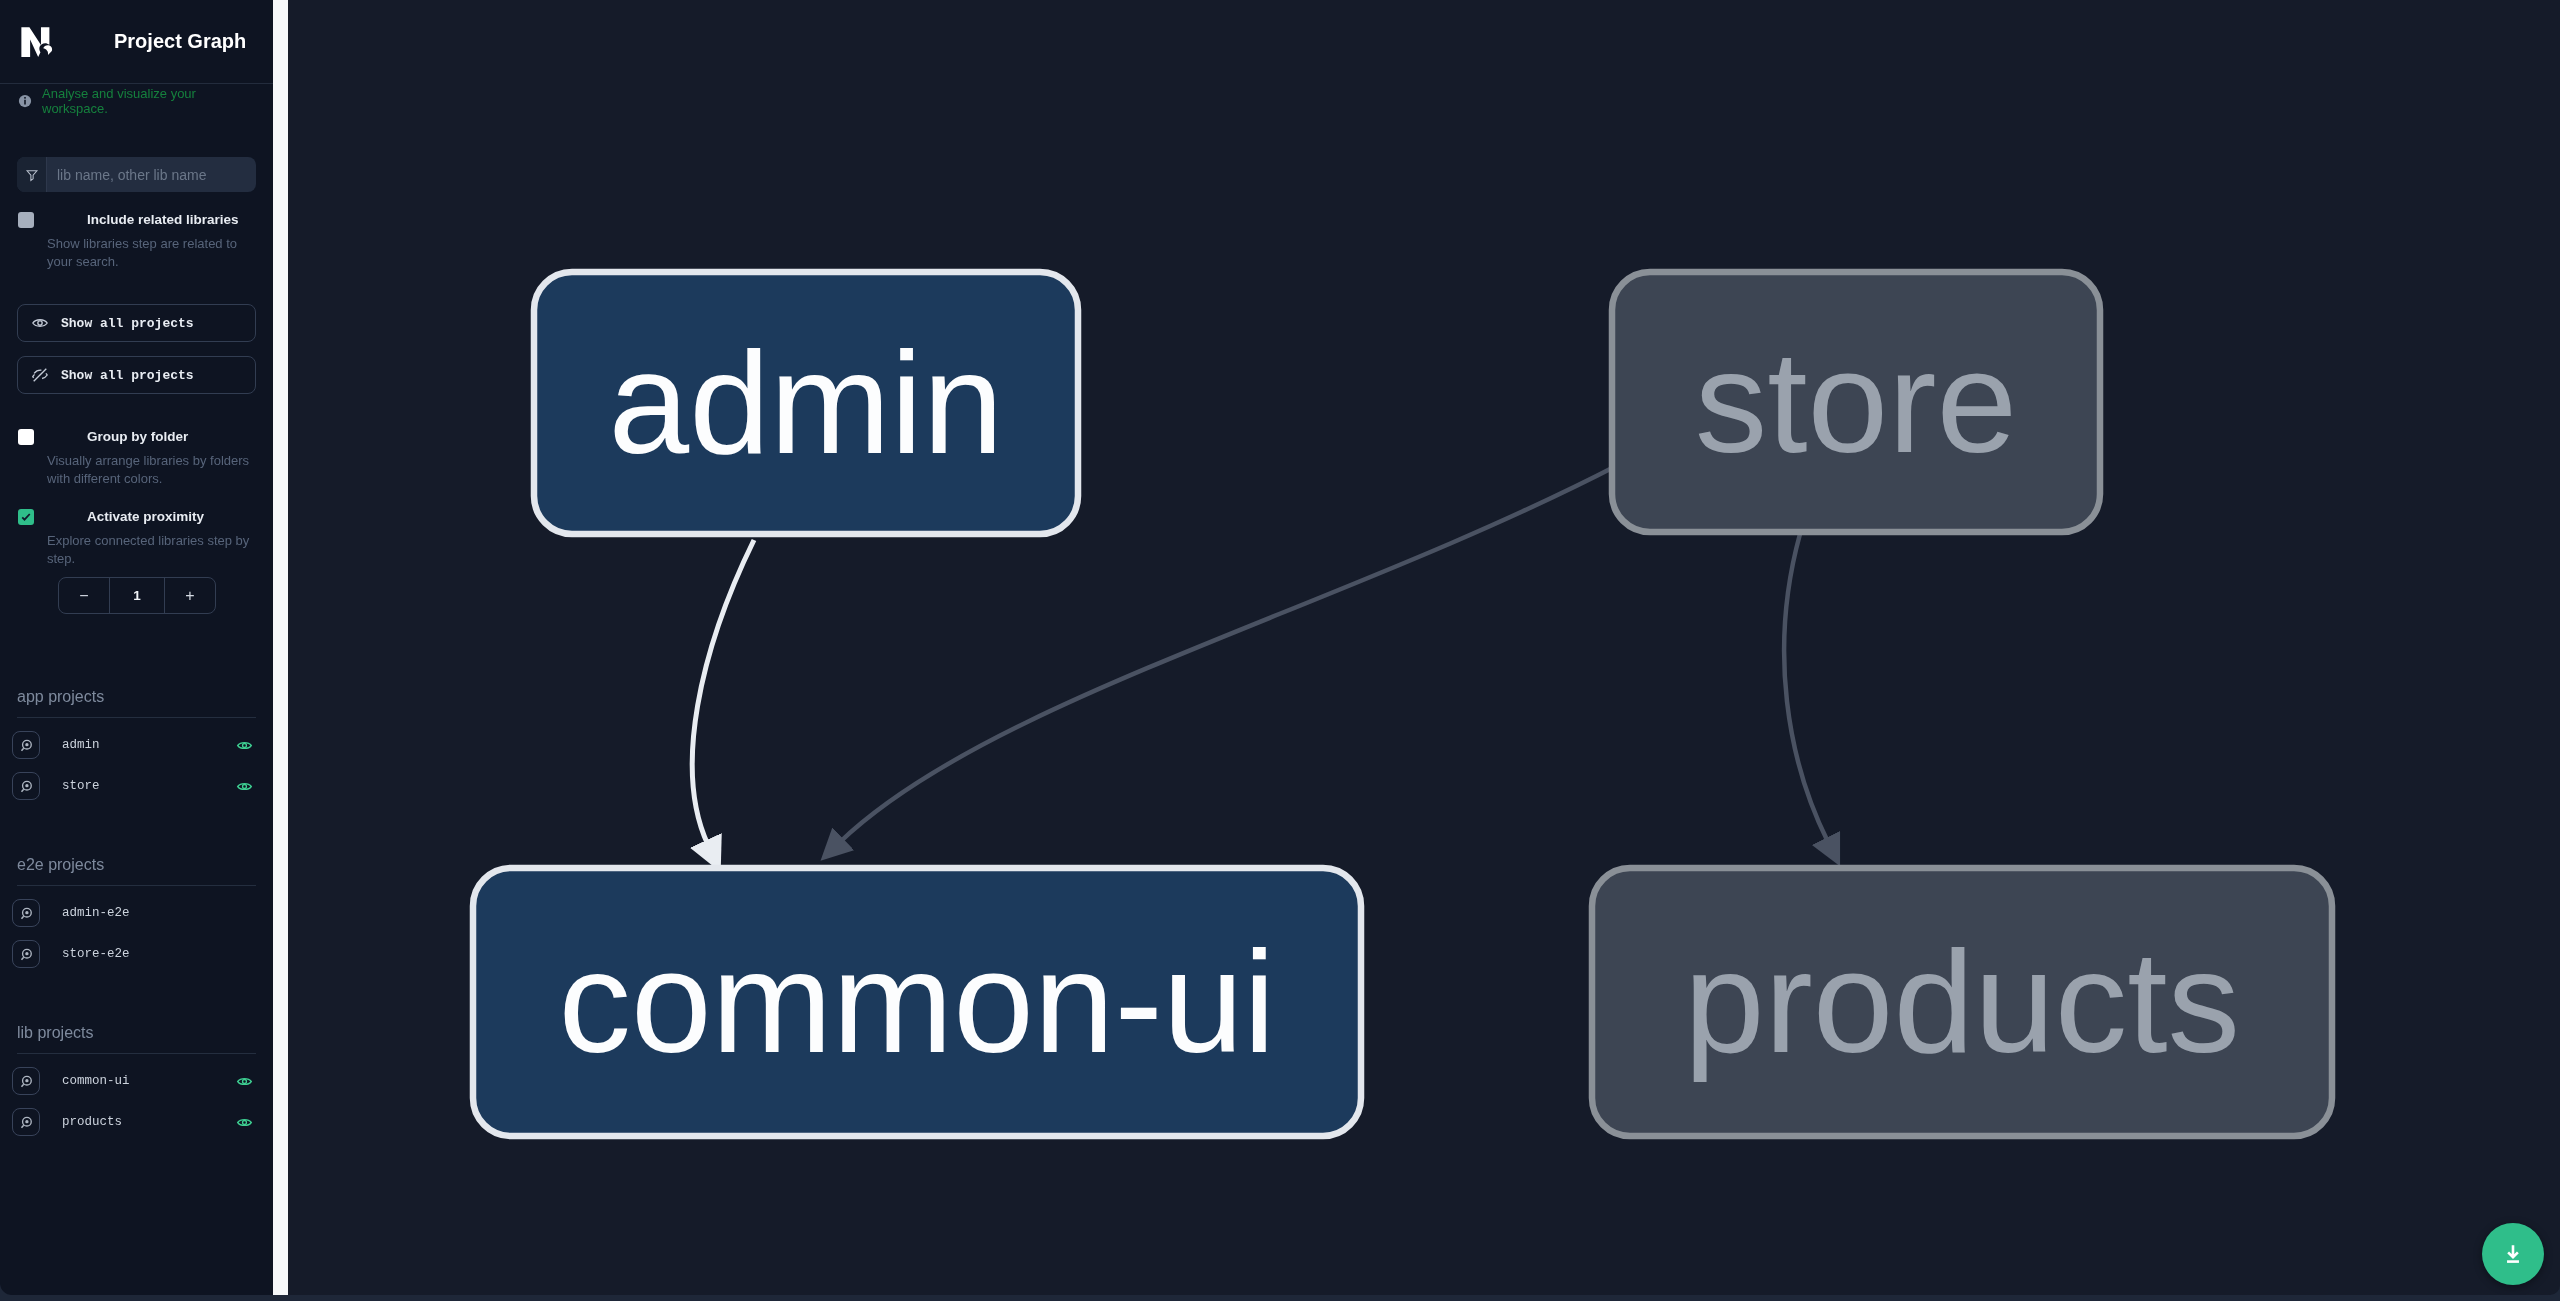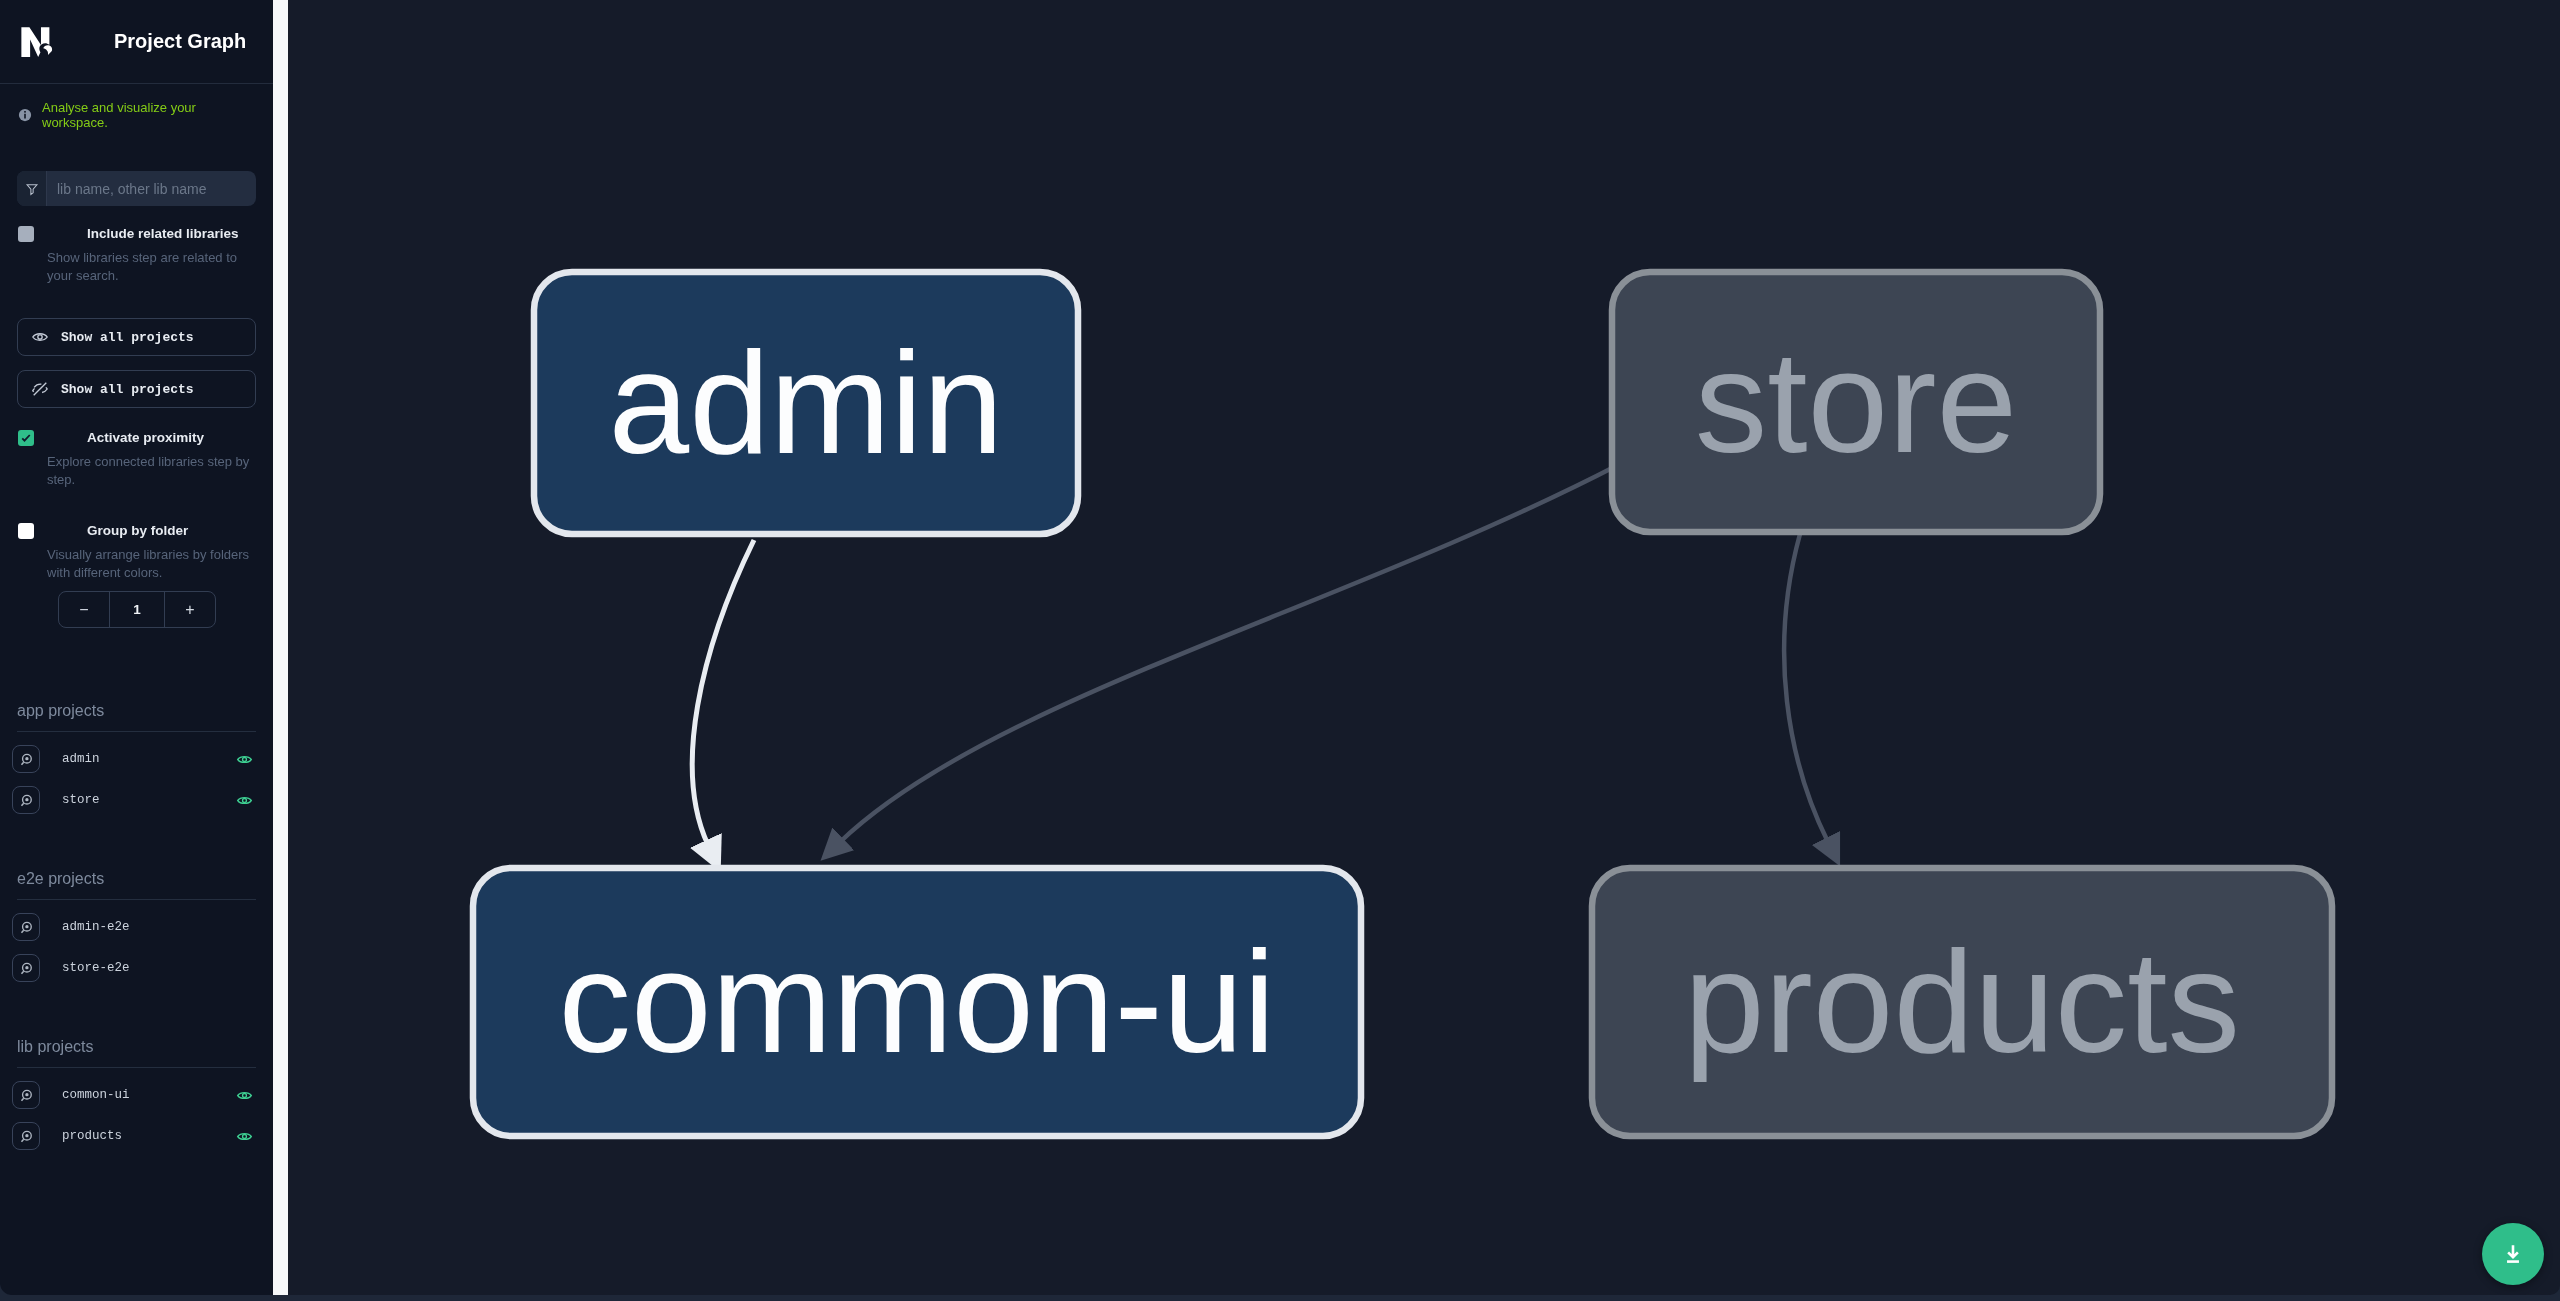"Analyse and visualize your workspace." .sb-info { color: #84cc16 -> #15803d; margin-top: 16px -> 2px }
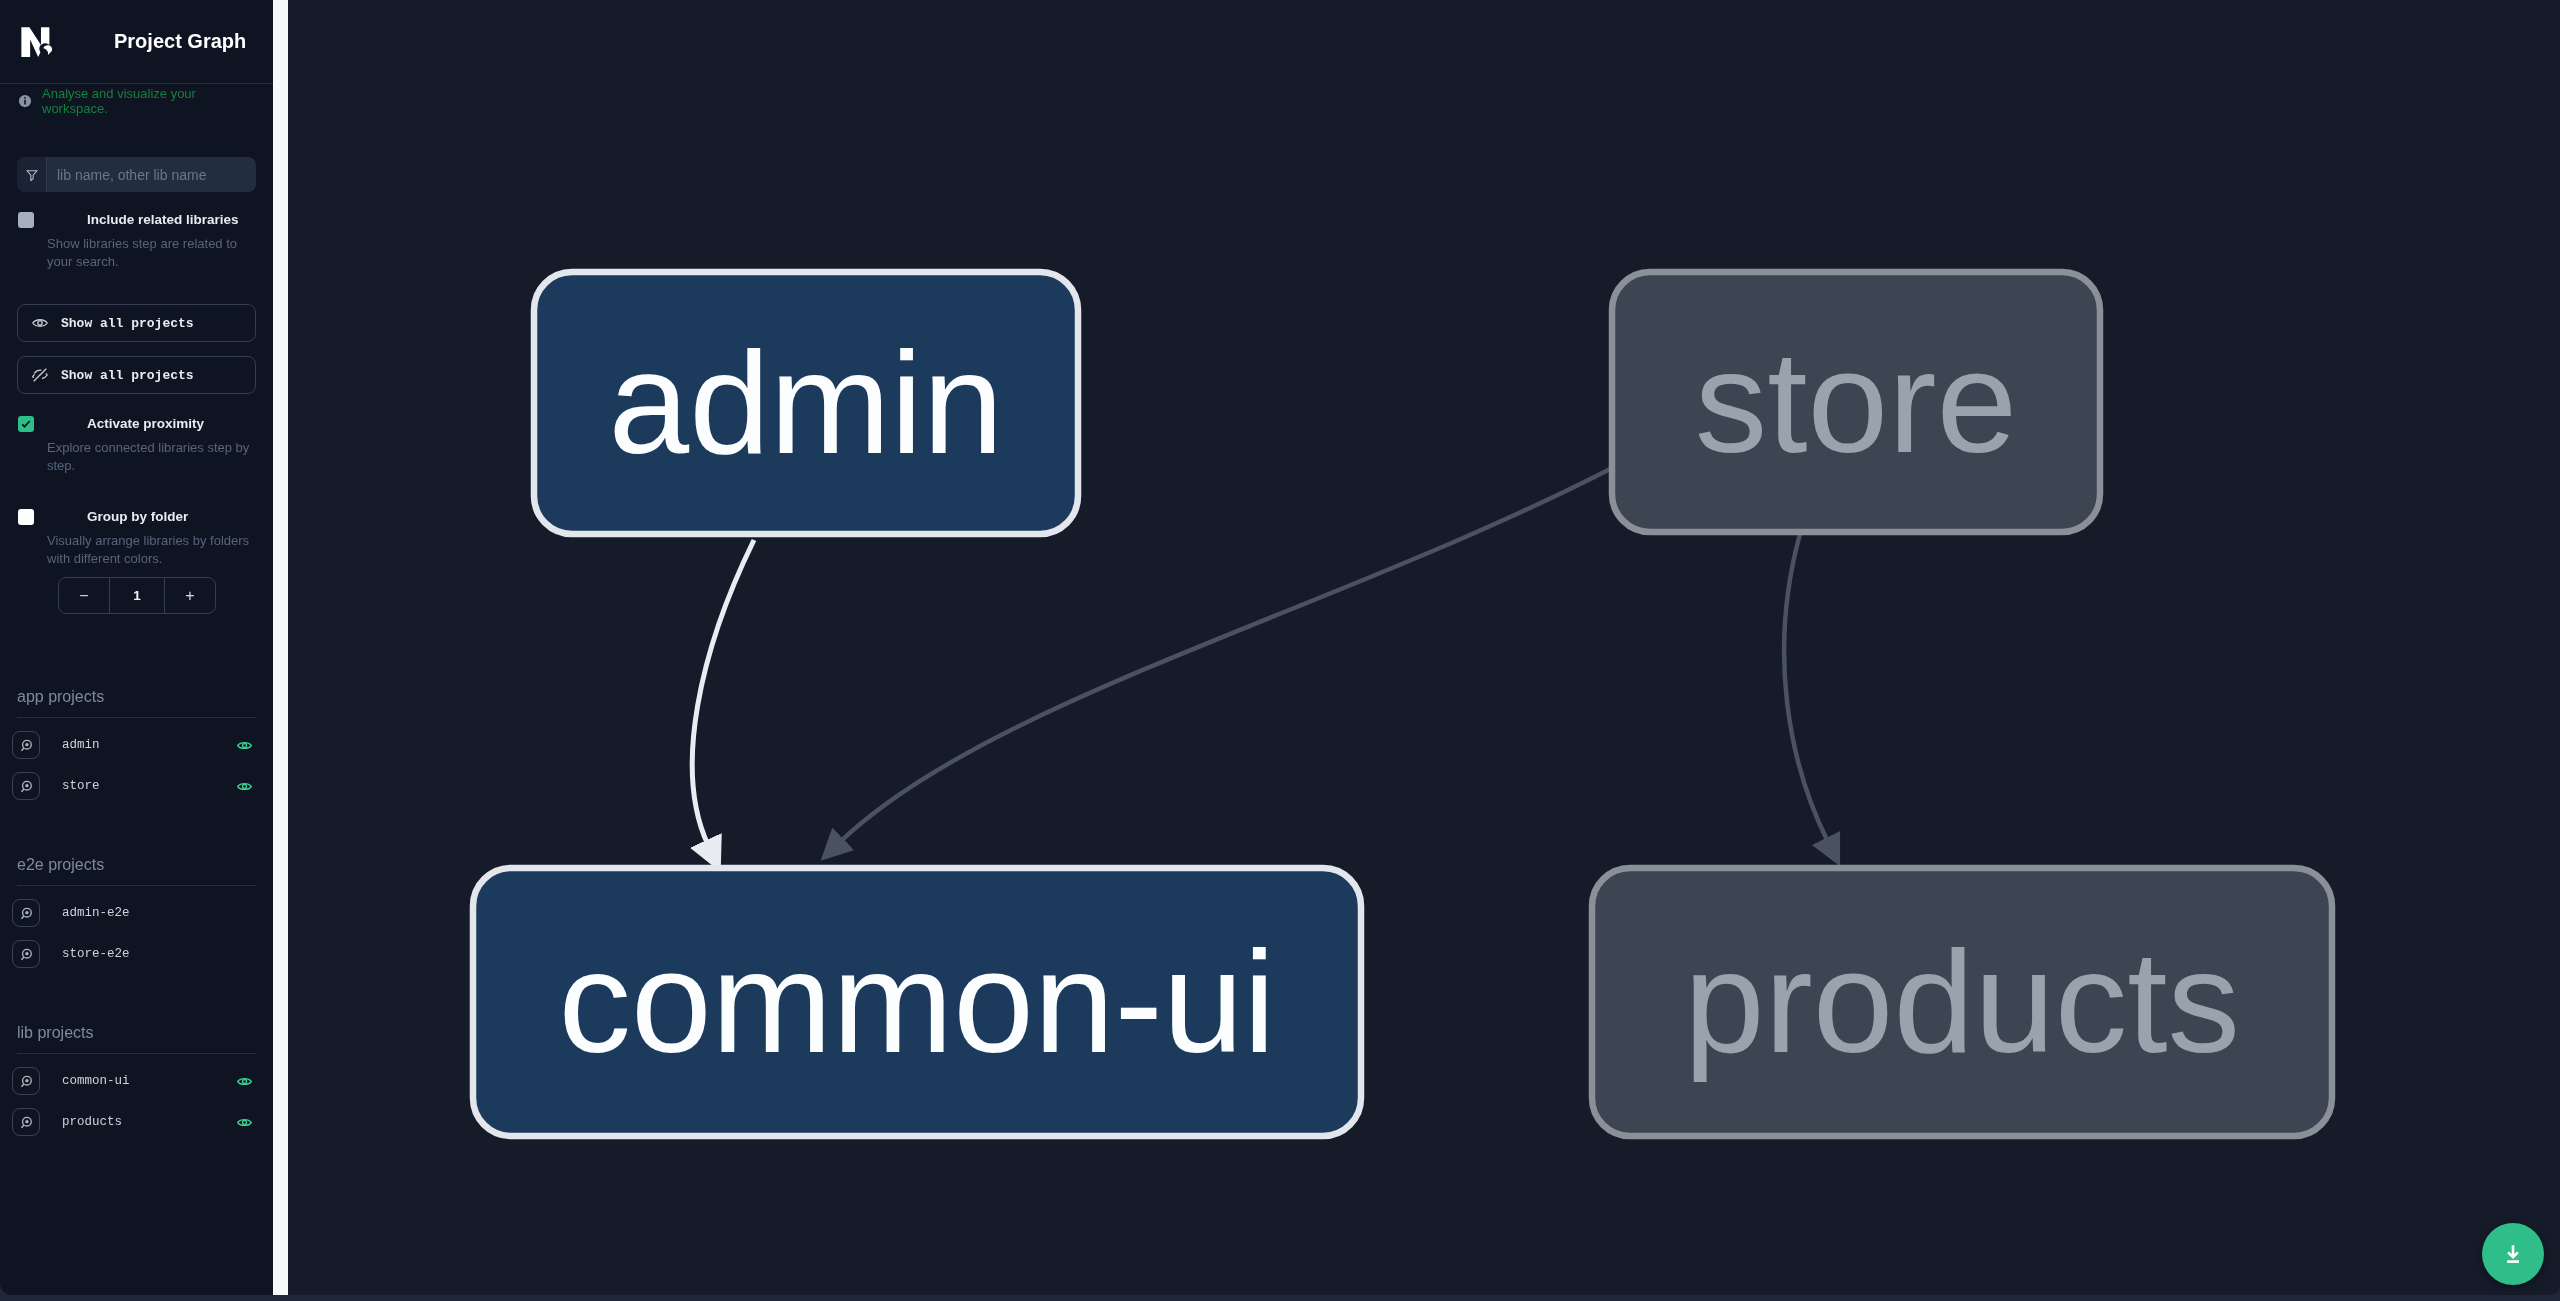"Activate proximity" div.sb-toggle { order: before "Group by folder" -> after "Group by folder" }
